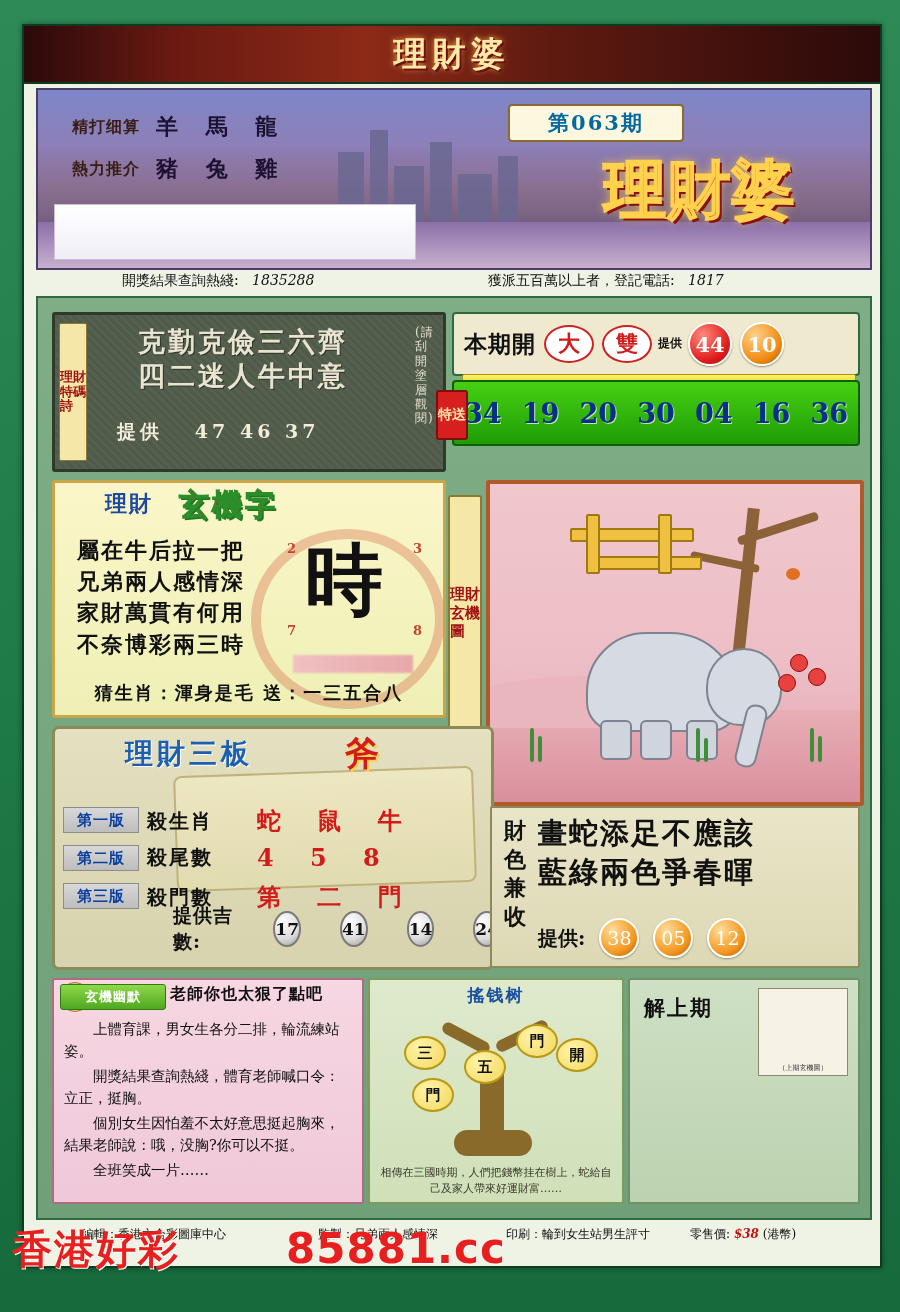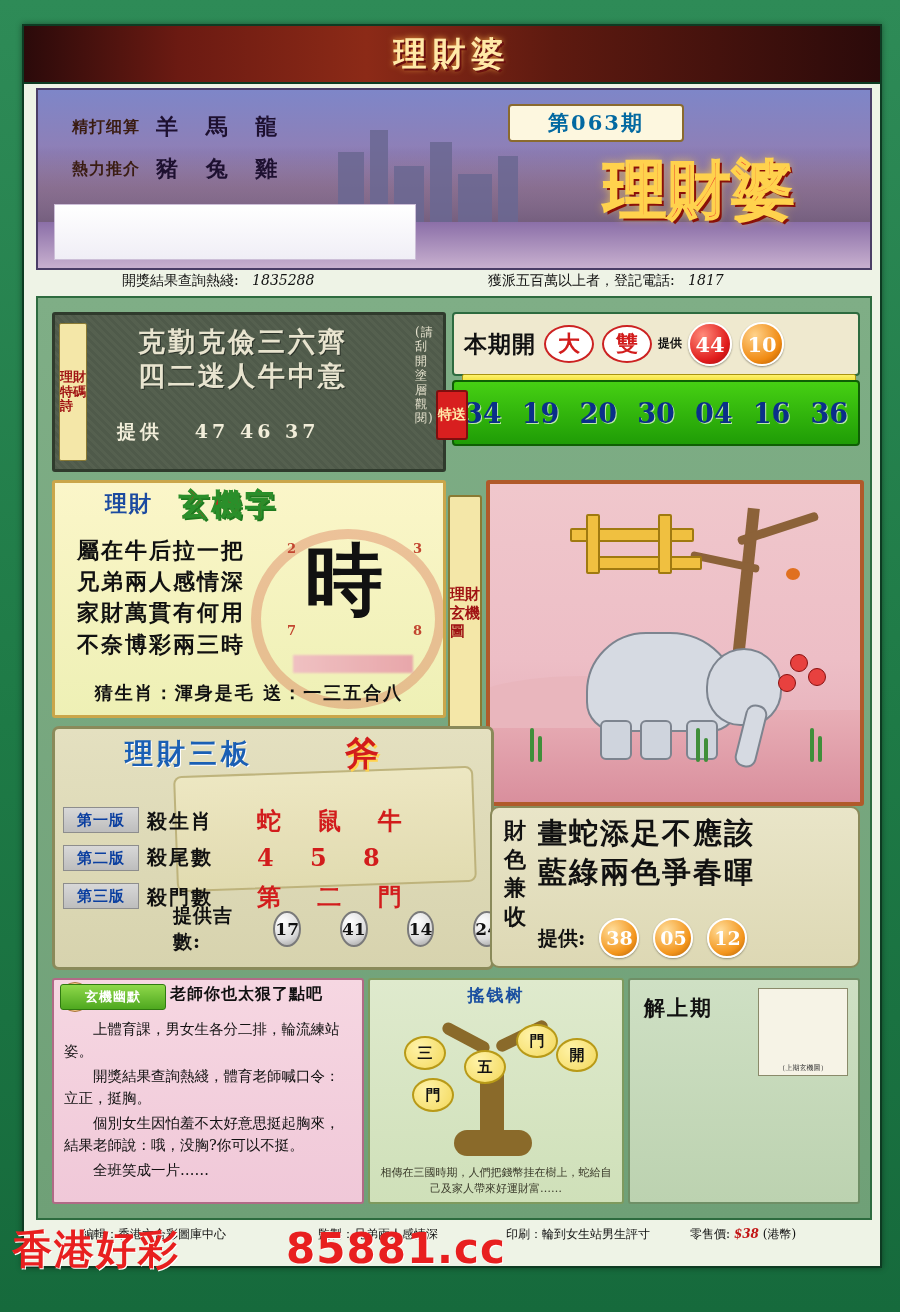"財色兼收" .rpoem { border-radius: 9px -> 2px }
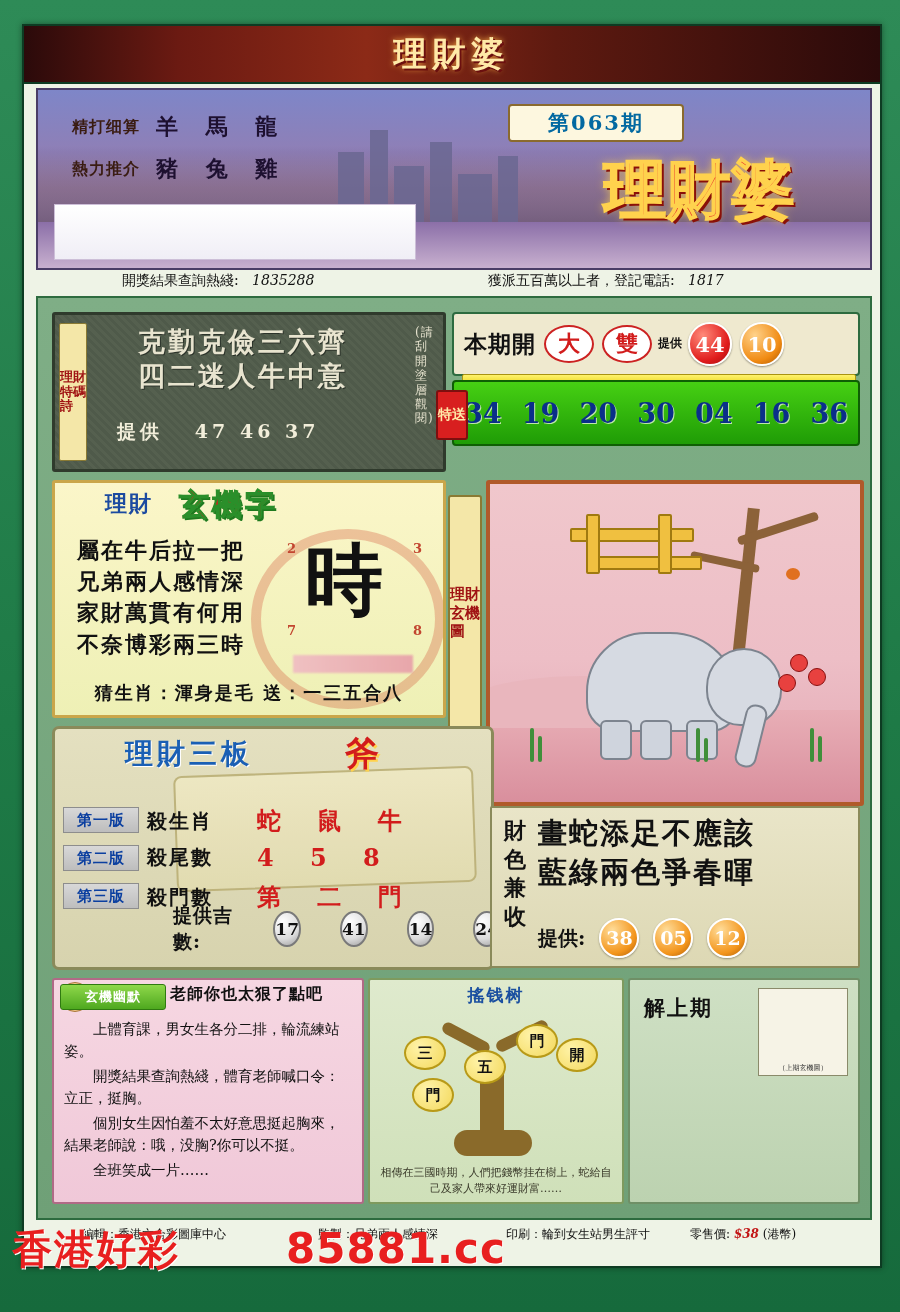"38" .oball { font-weight: bold -> normal }
